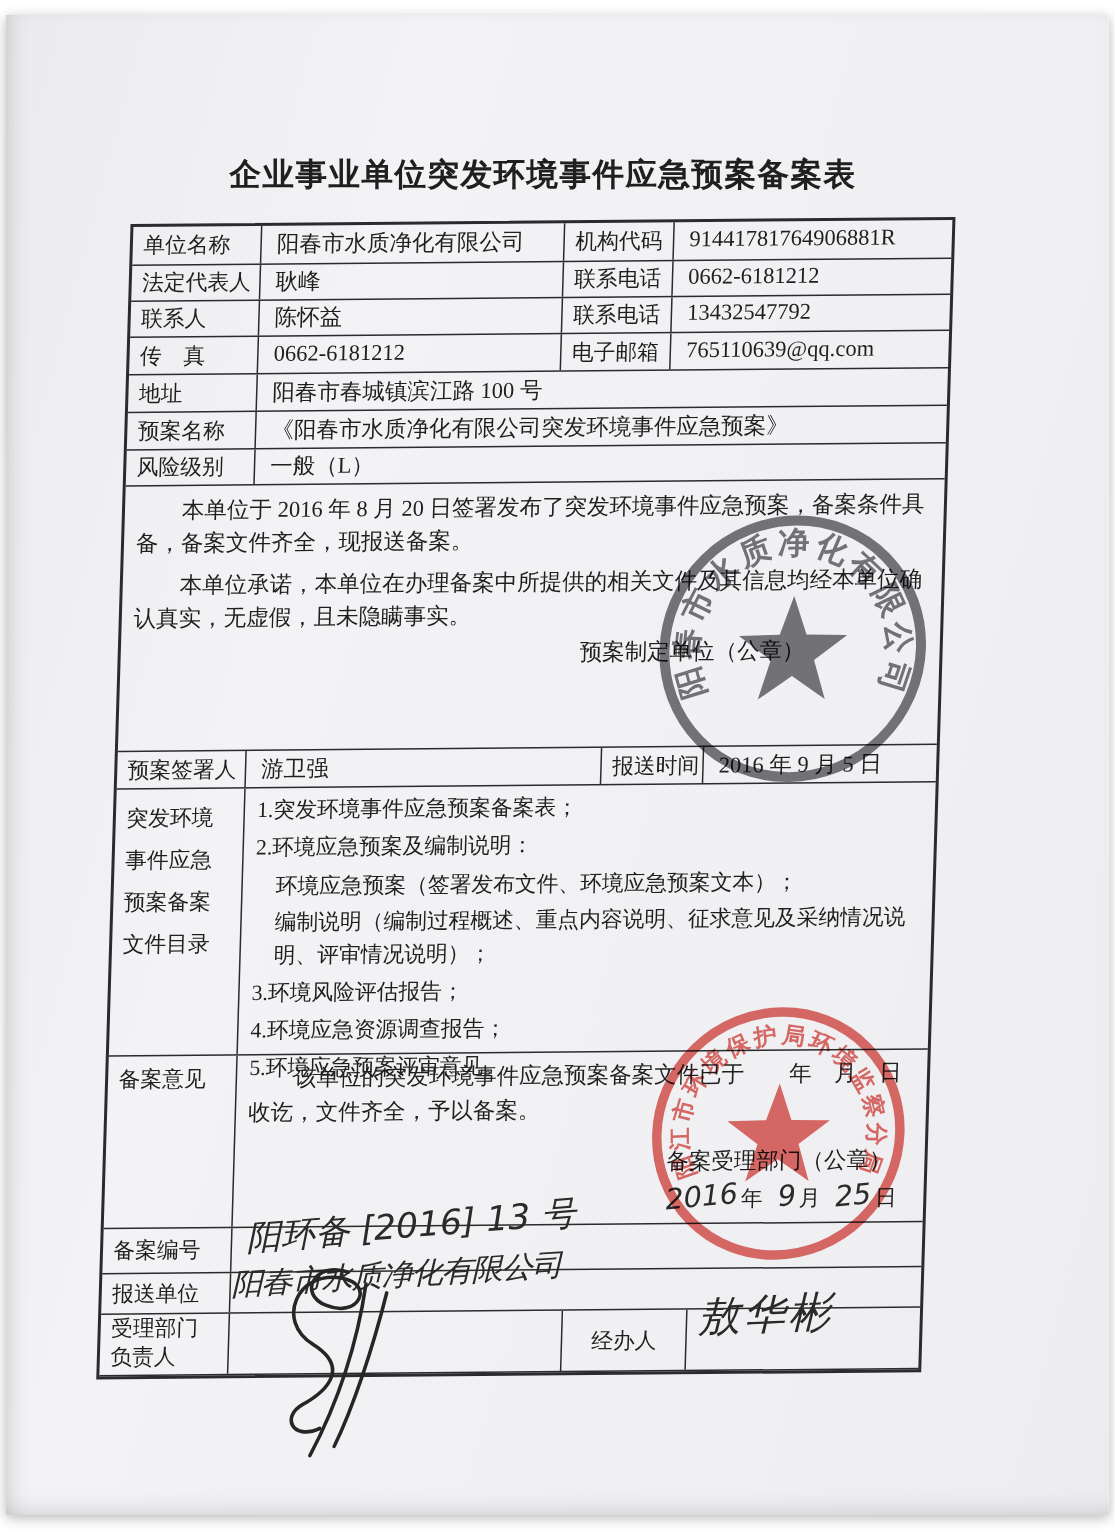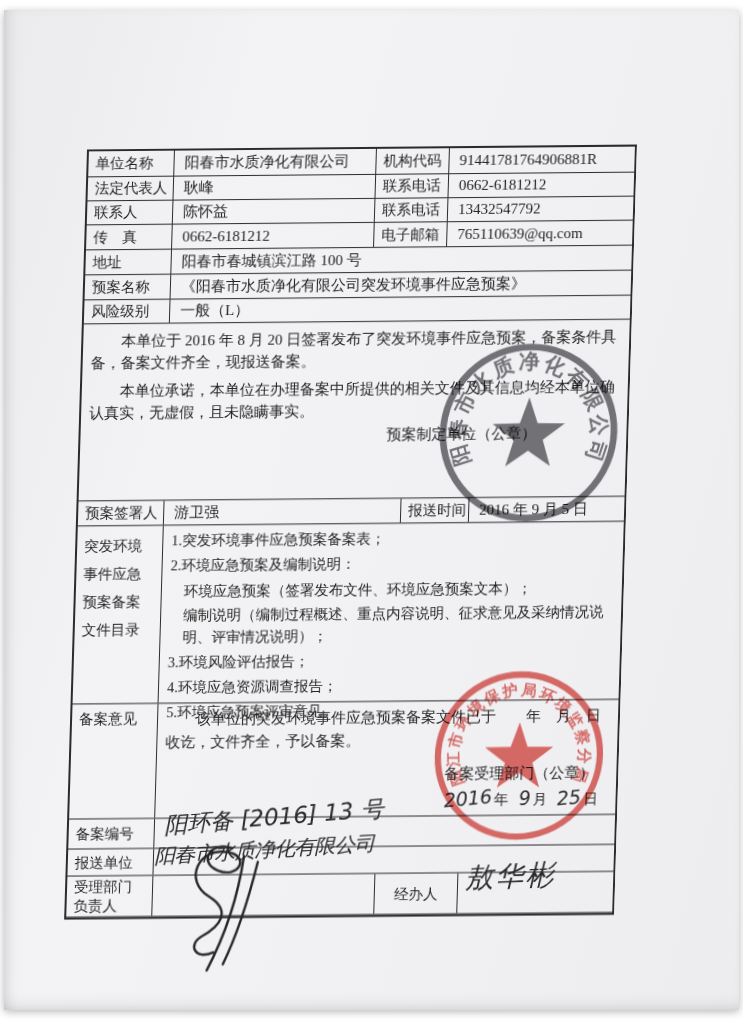"企业事业单位突发环境事件应急预案备案表" h1.title { html: none -> <h1>企业事业单位突发环境事件应急预案备案表</h1> }
